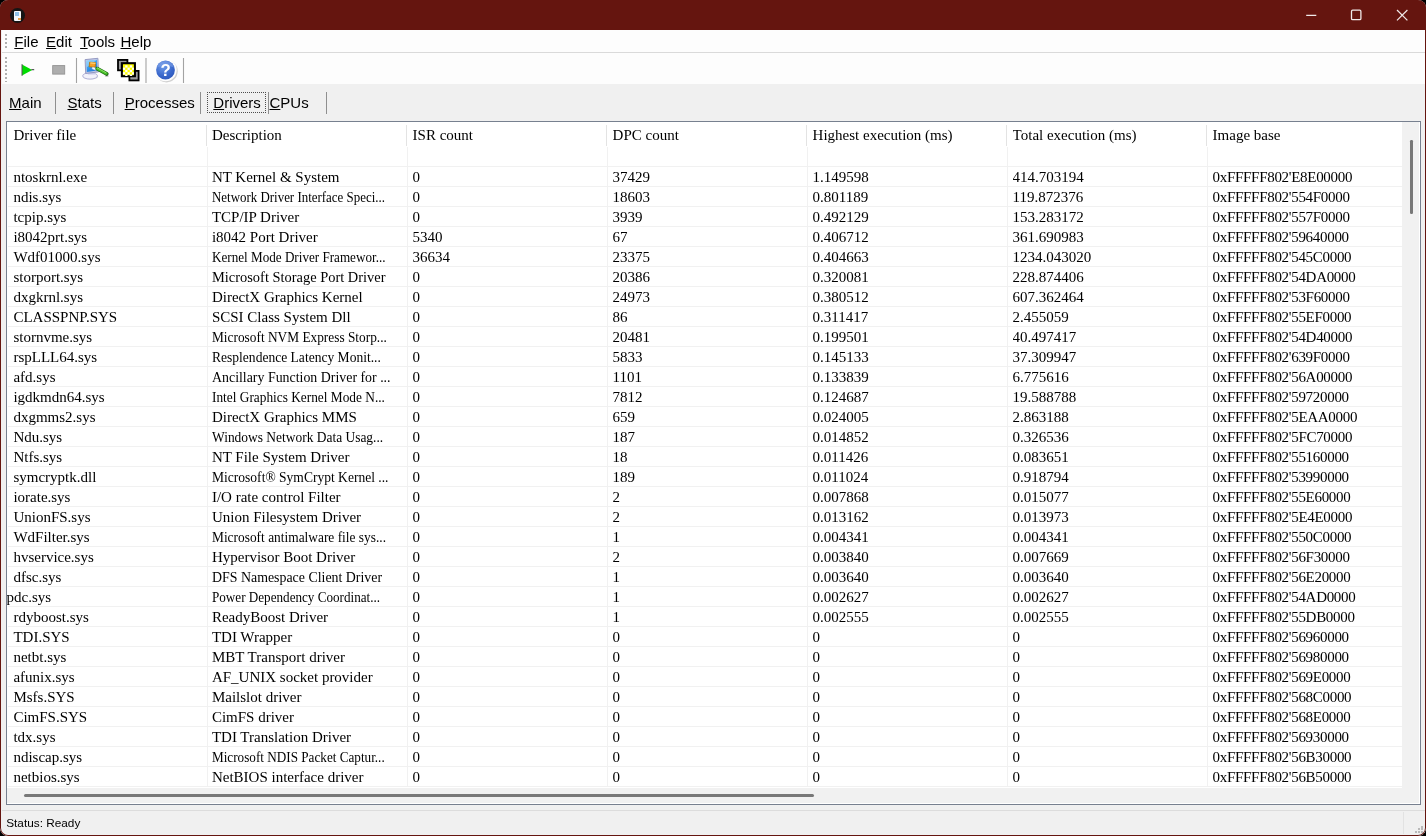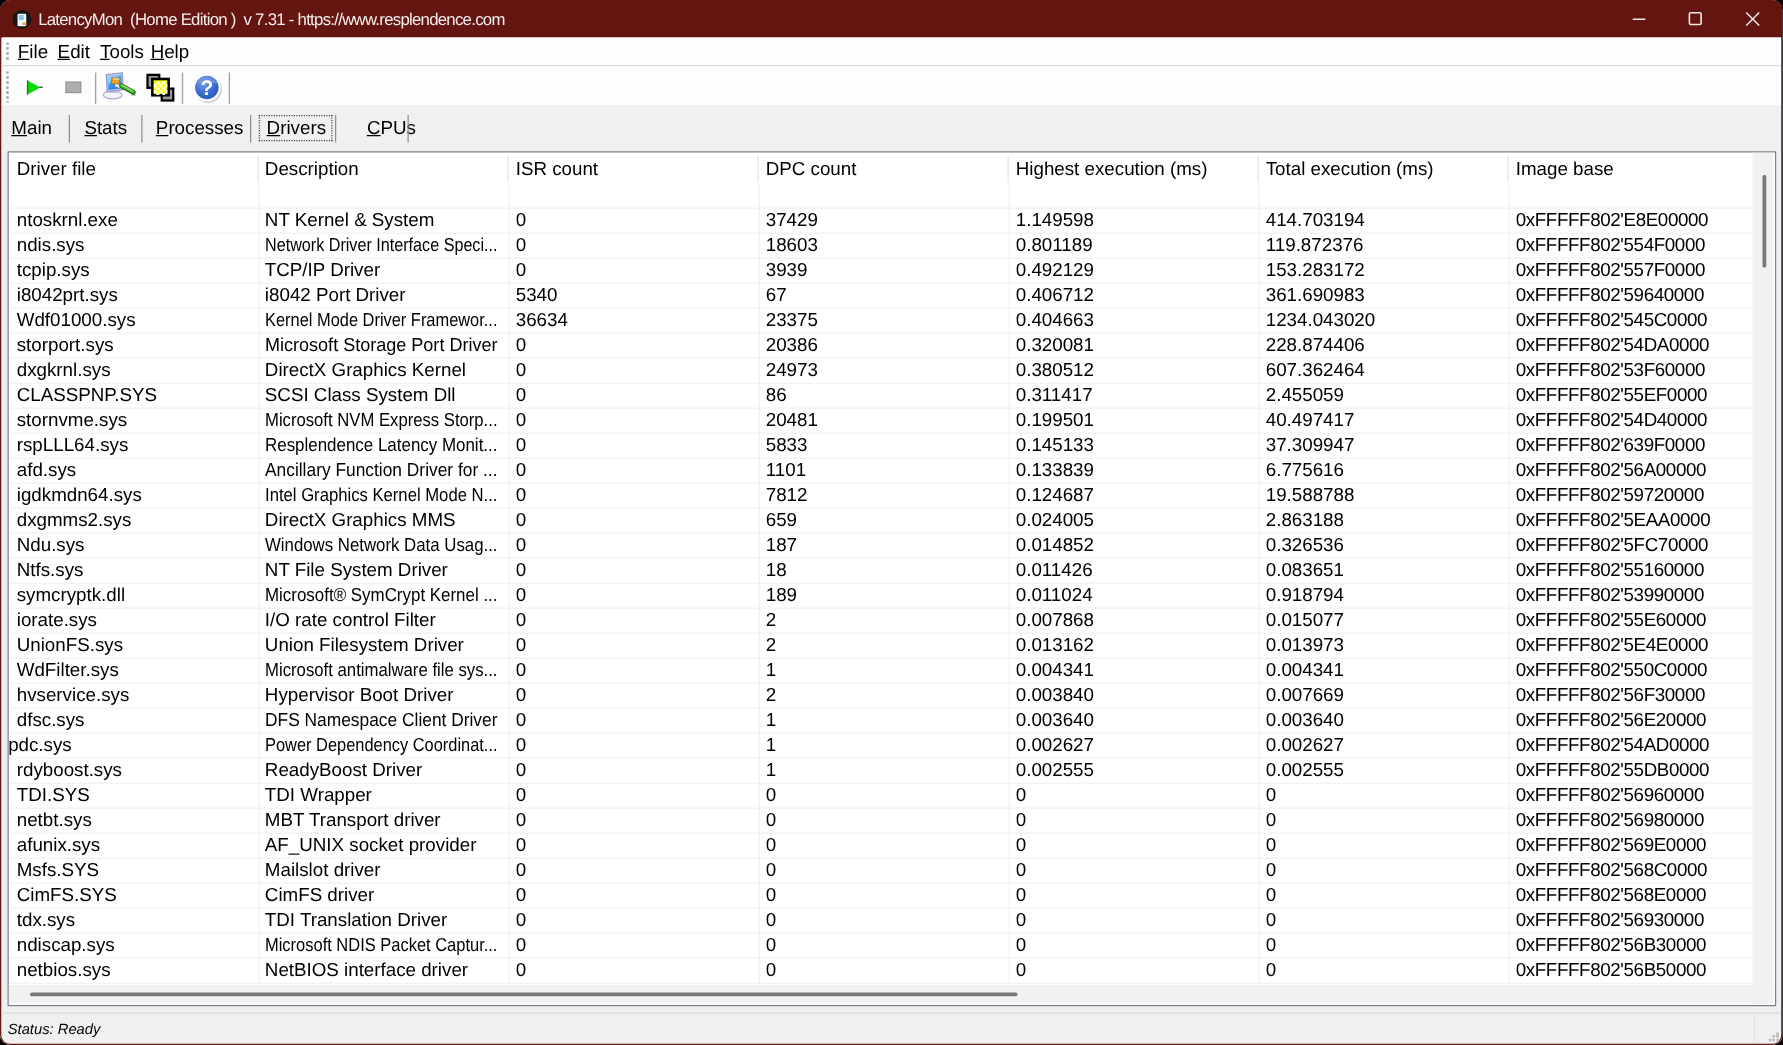"LatencyMon (Home Edition ) v" div { html: <div>LatencyMon (Home Edition ) v 7.31 - https://www.resplendence.com</div> -> none }
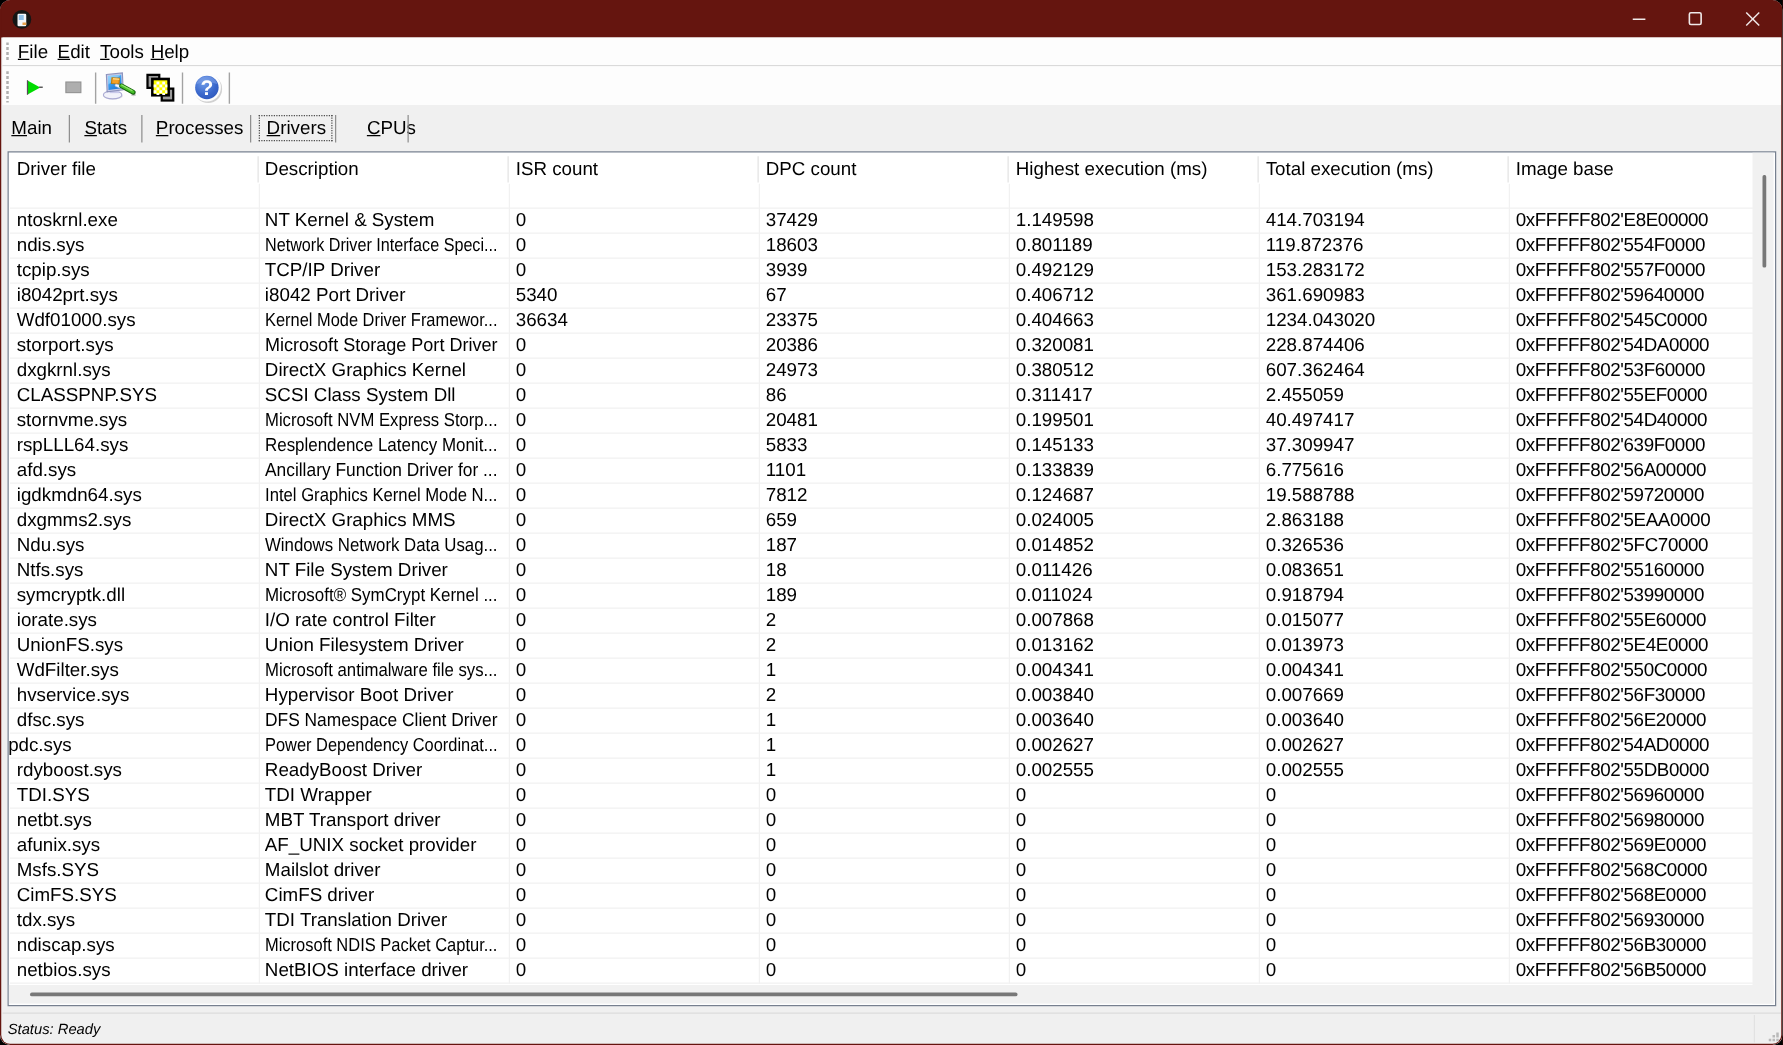"CPUs" div.tab { left: 292px -> 268px }
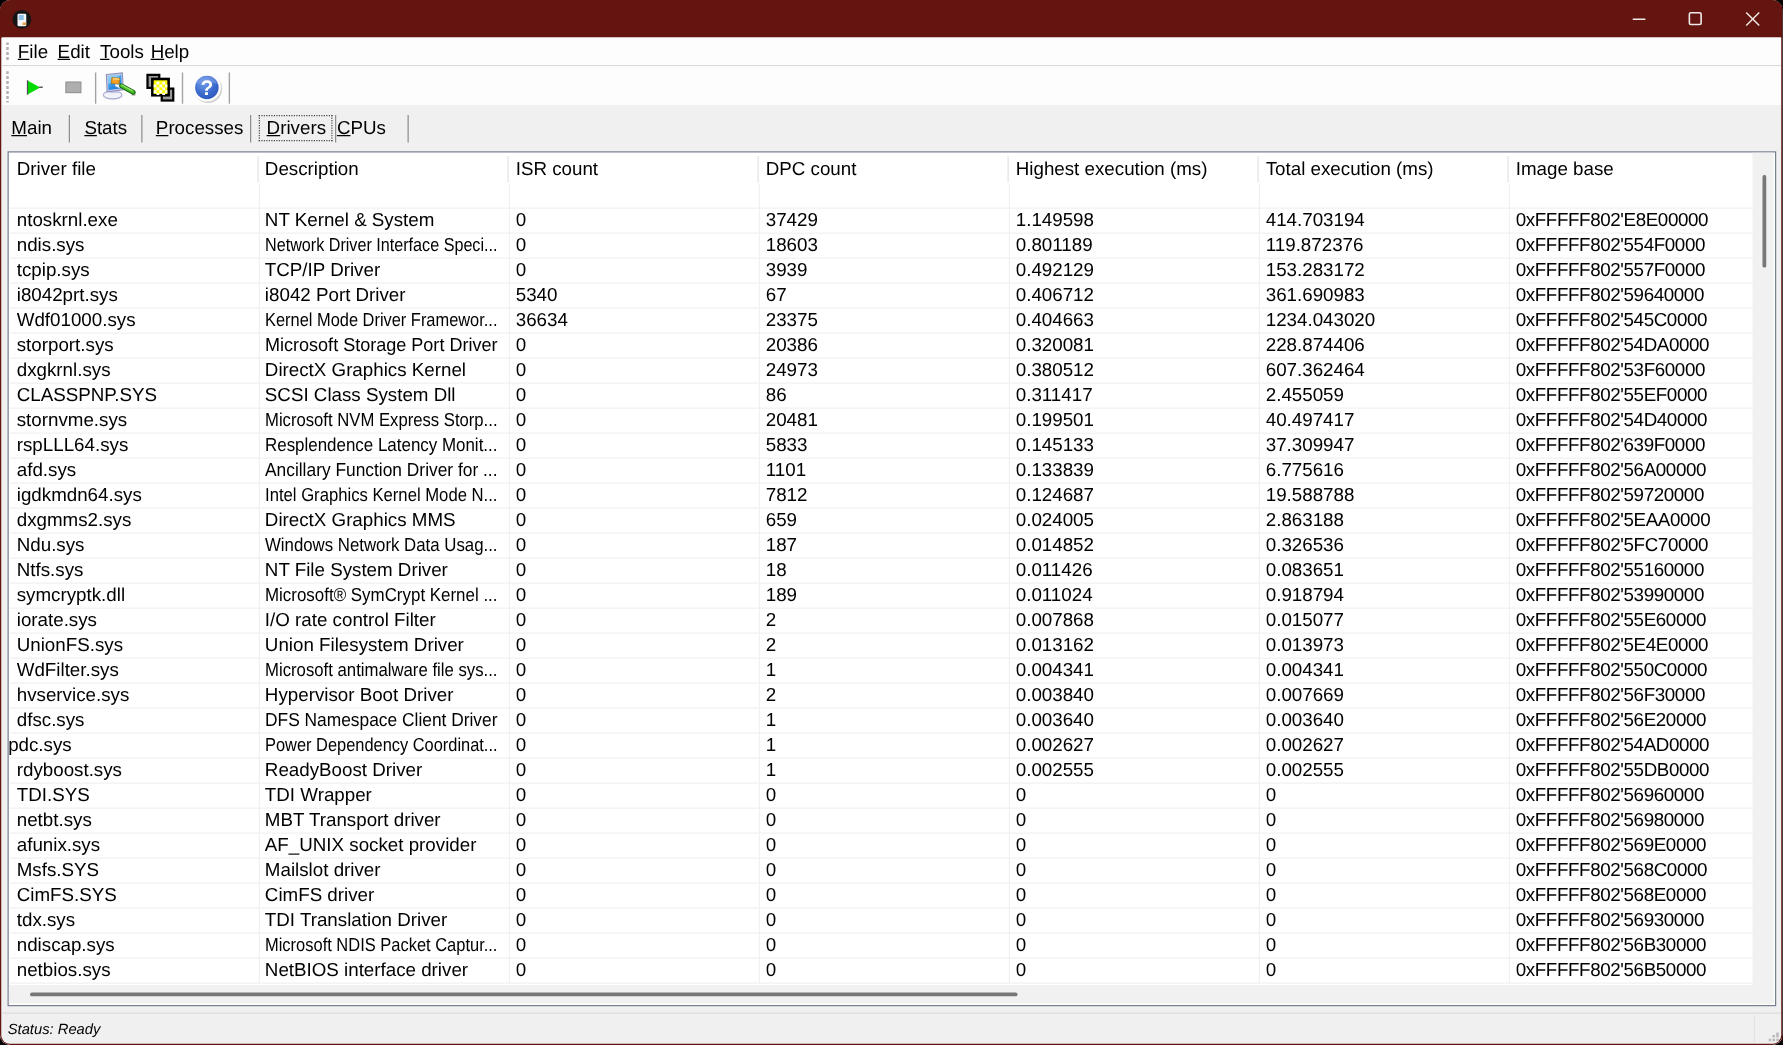"Driver file" #table { font-family: none -> Liberation Serif, serif }
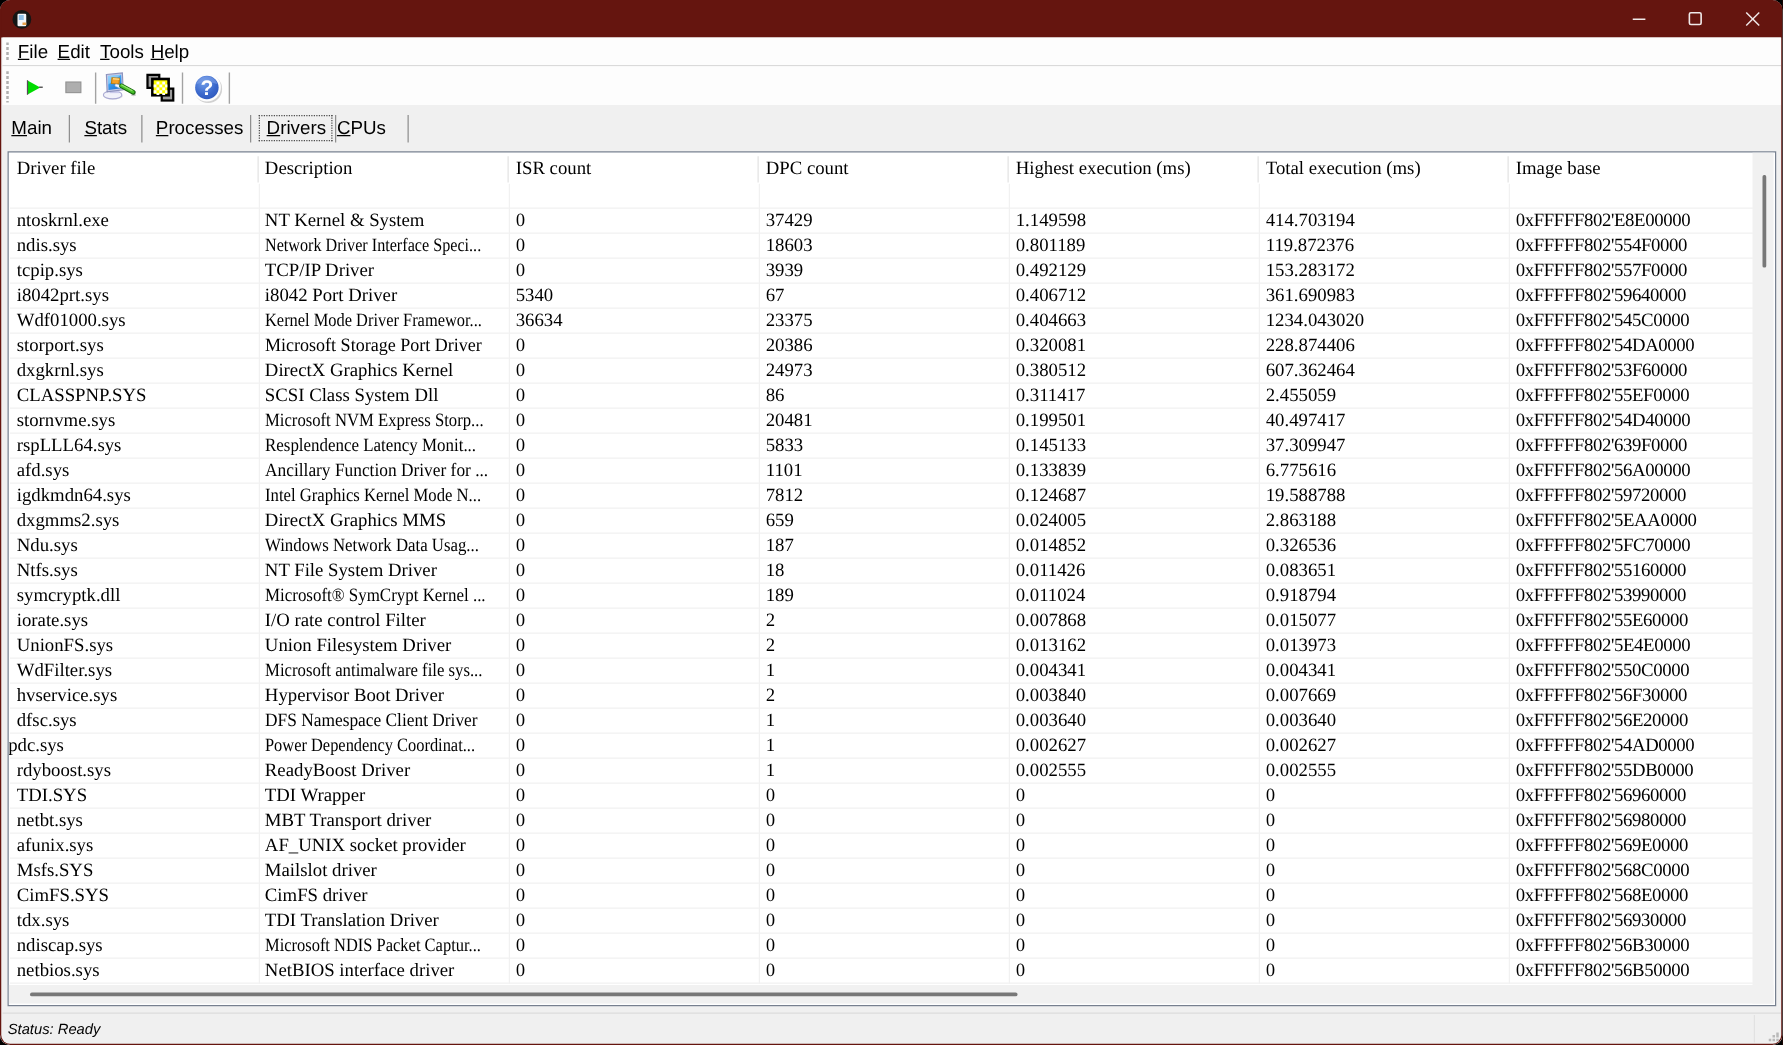"Status: Ready" #statusbar { font-style: italic -> none }
